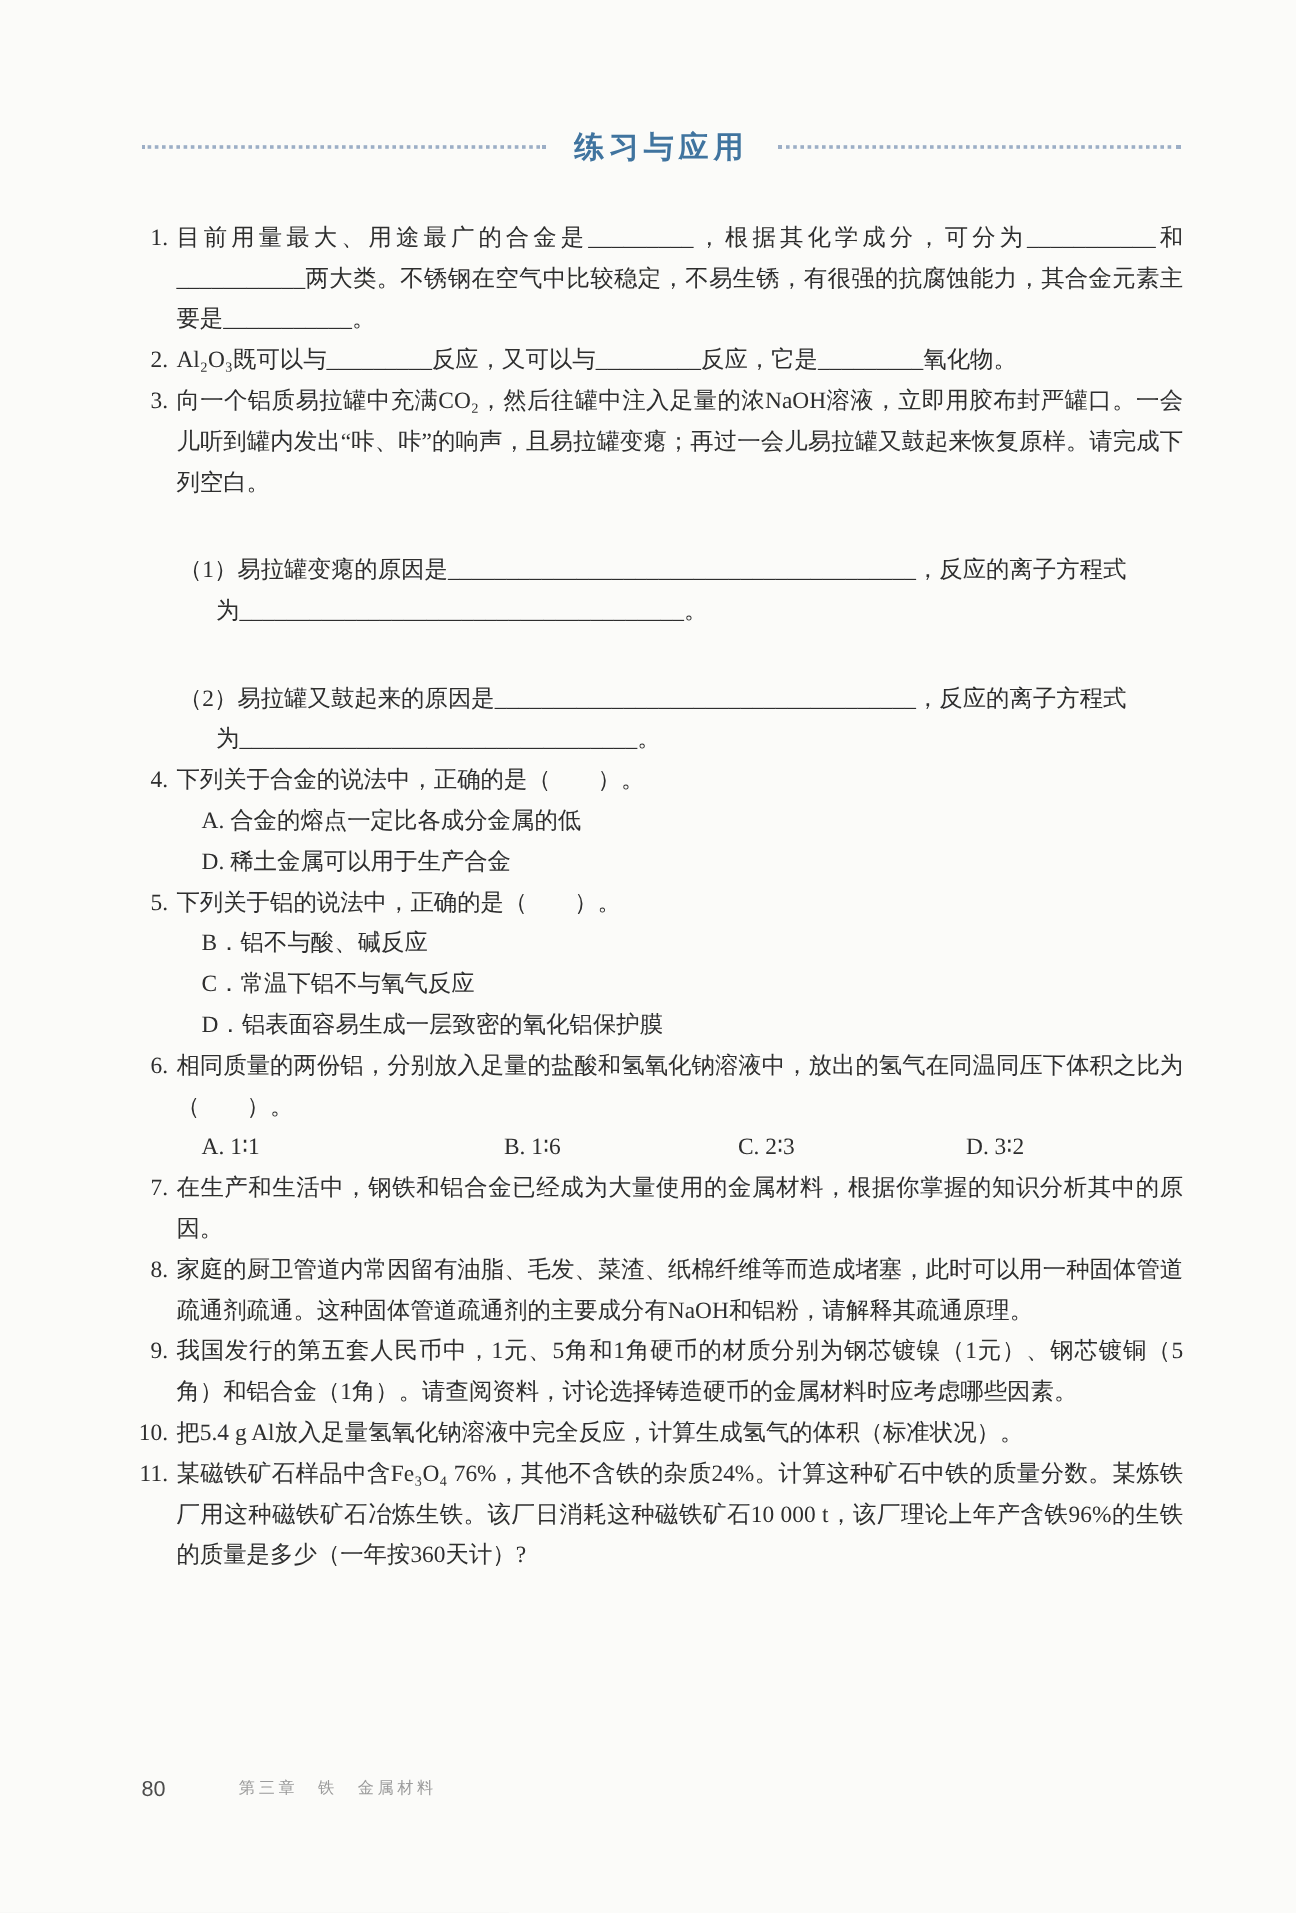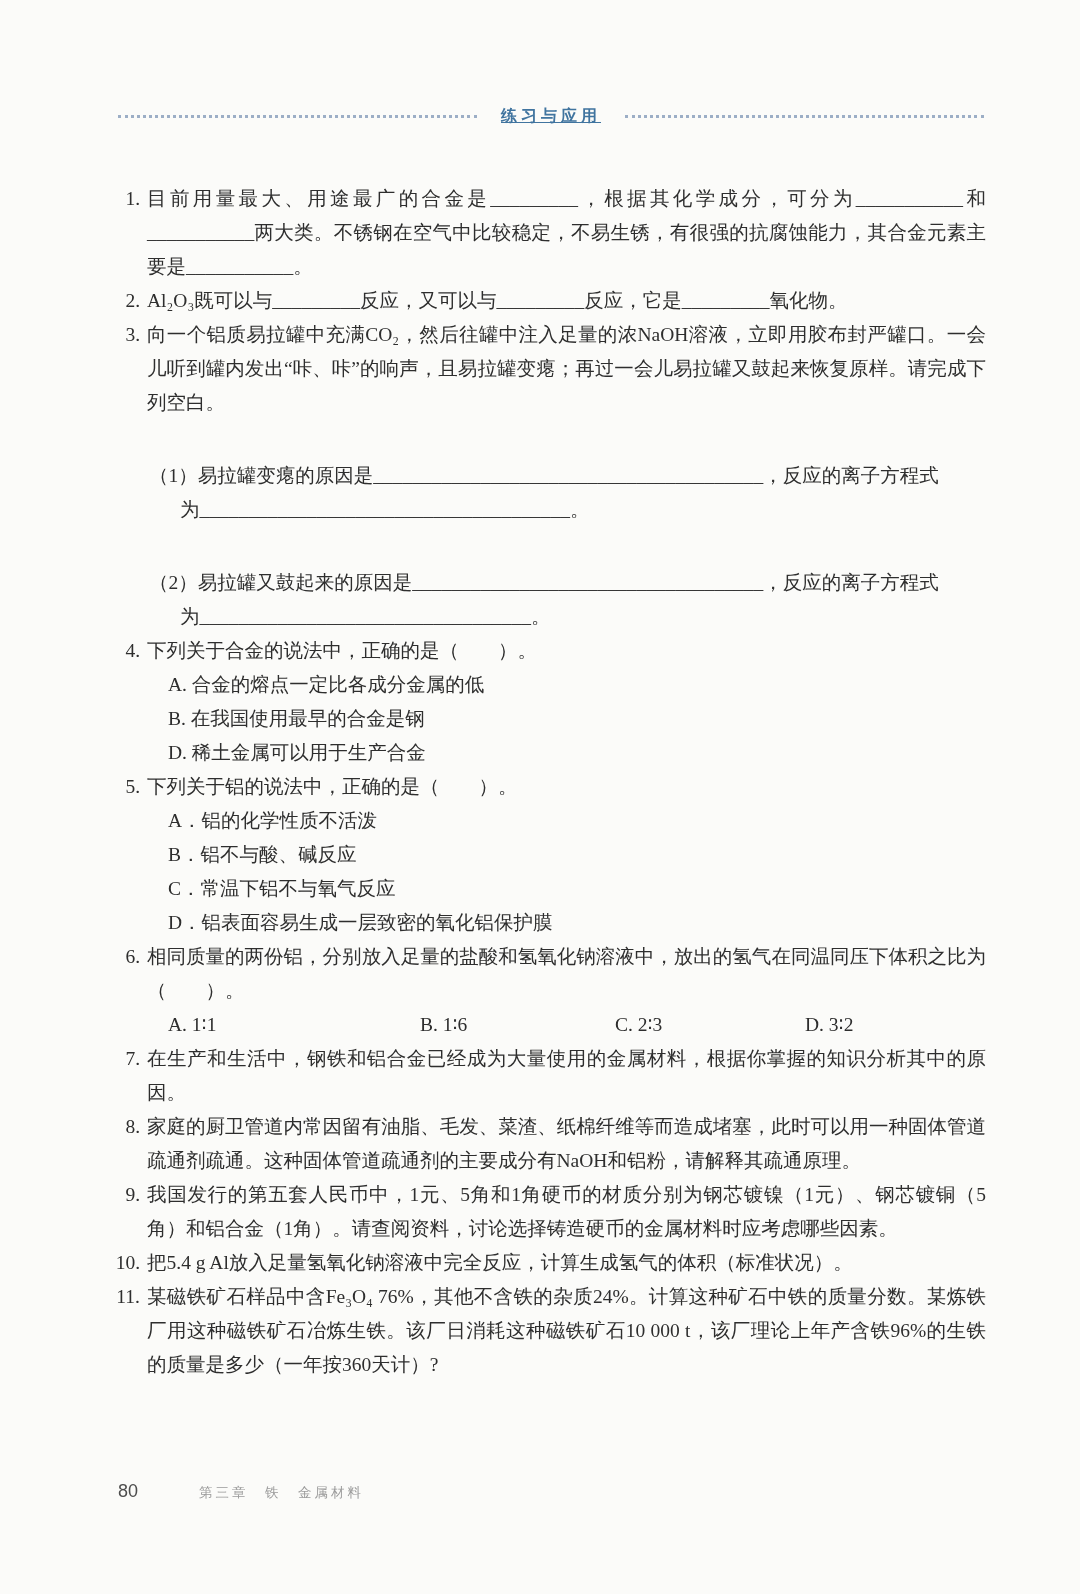"练习与应用" .title { font-size: 16px -> 25px; text-decoration: underline -> none }
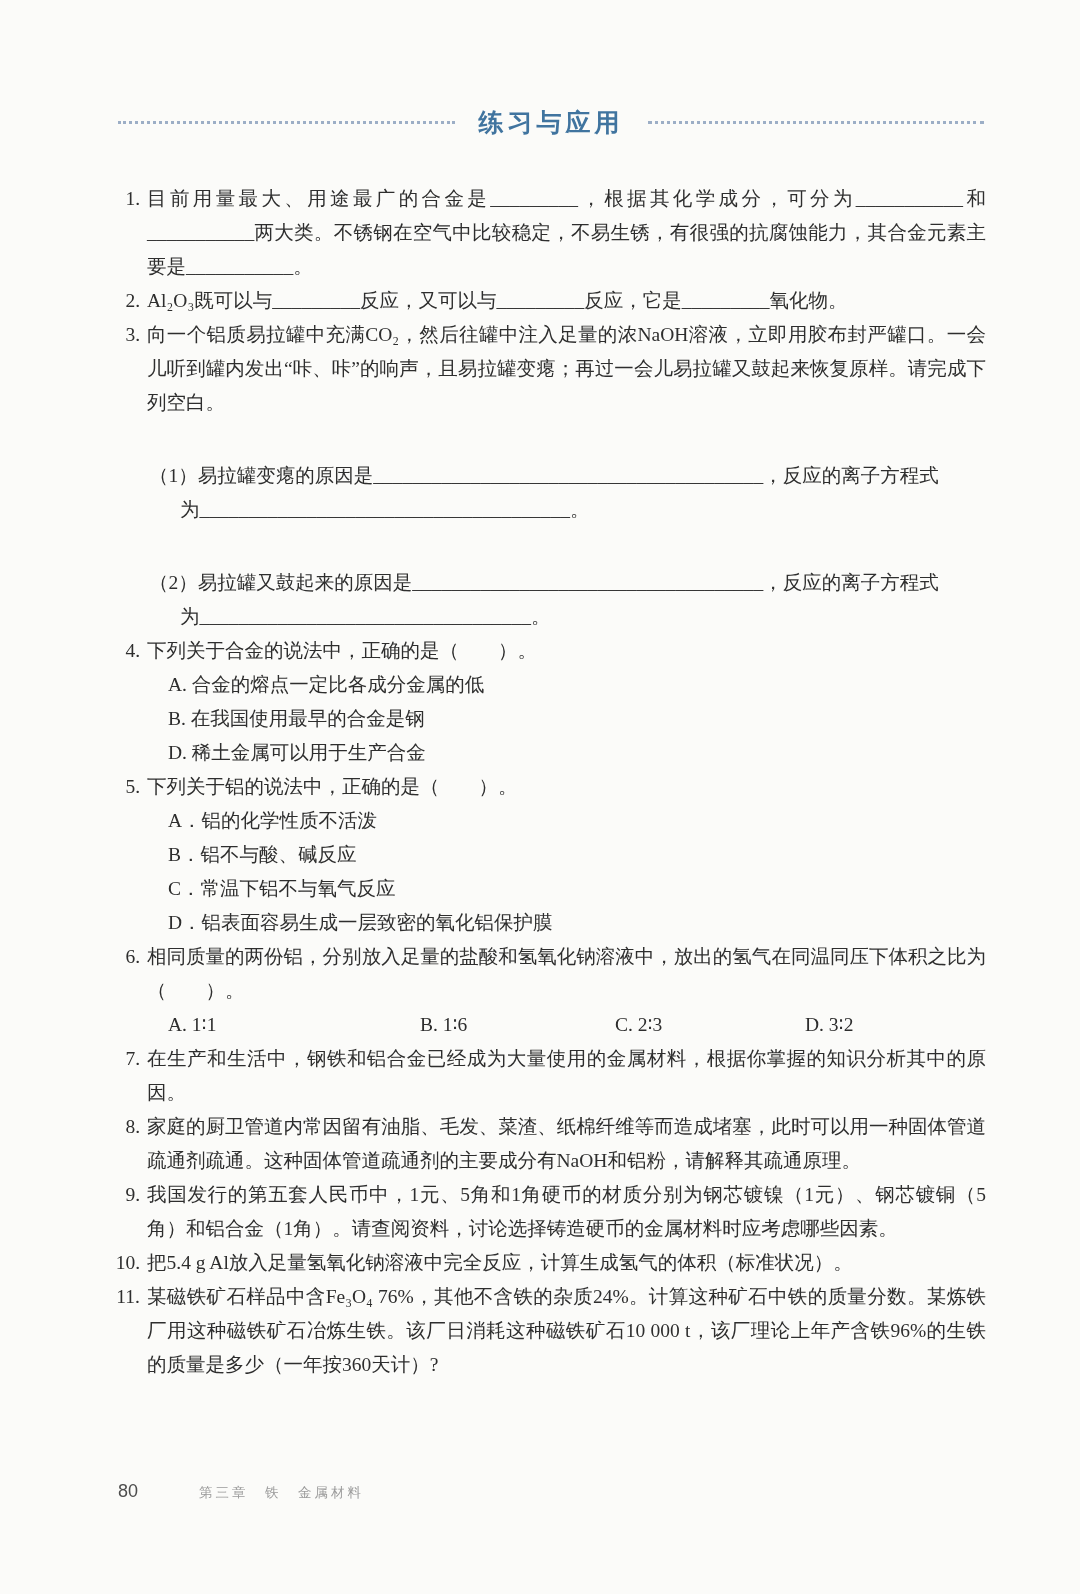"B. 在我国使用最早的合金是钢" div.opt { html: <div>B. 在我国使用最早的合金是钢</div> -> none }
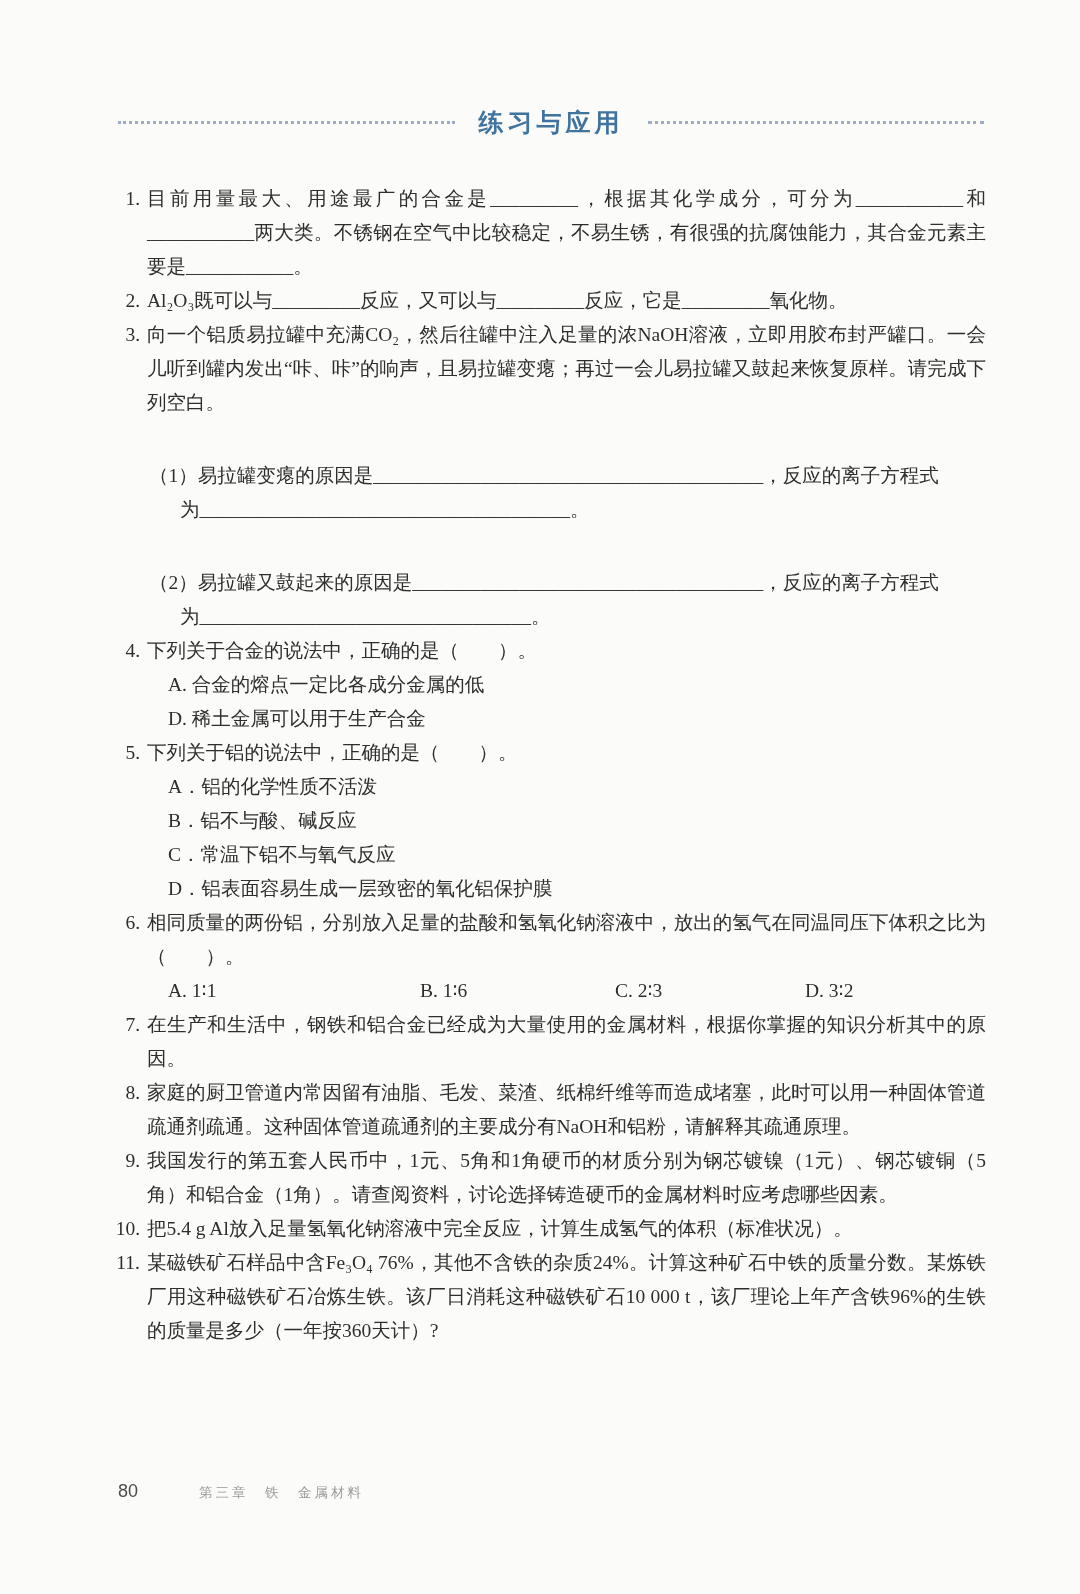"A．铝的化学性质不活泼" div.opt { html: <div>A．铝的化学性质不活泼</div> -> none }
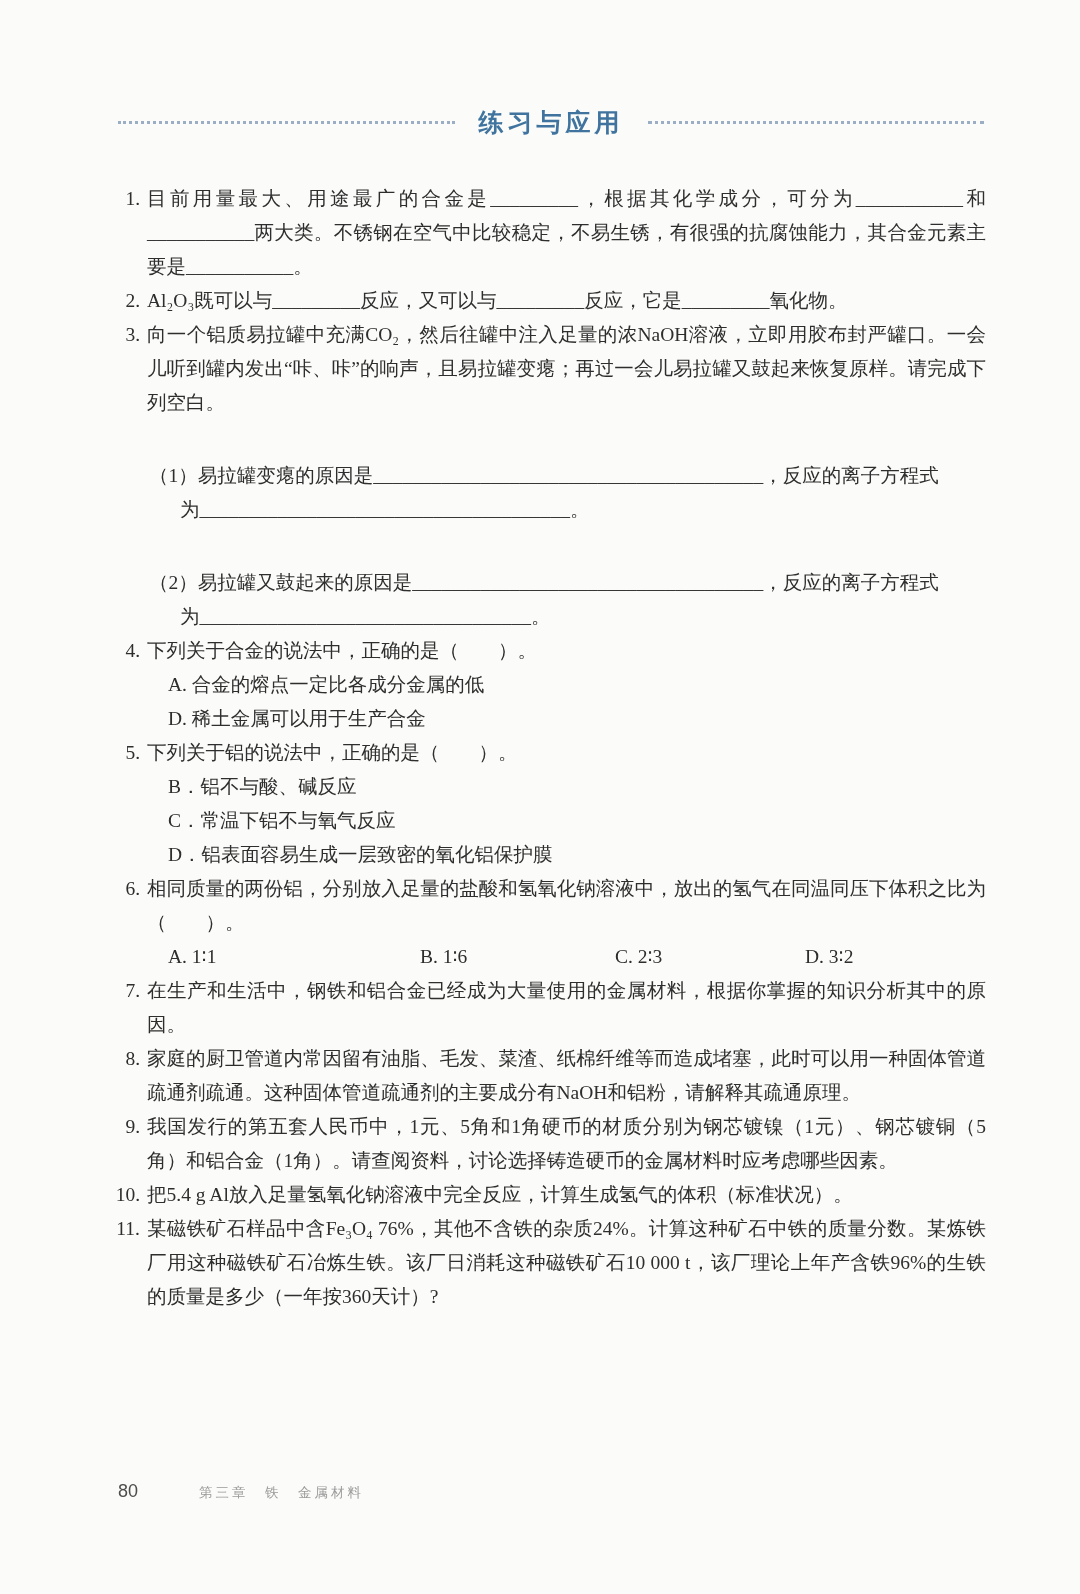"80" .footer { align-items: flex-end -> flex-start }
